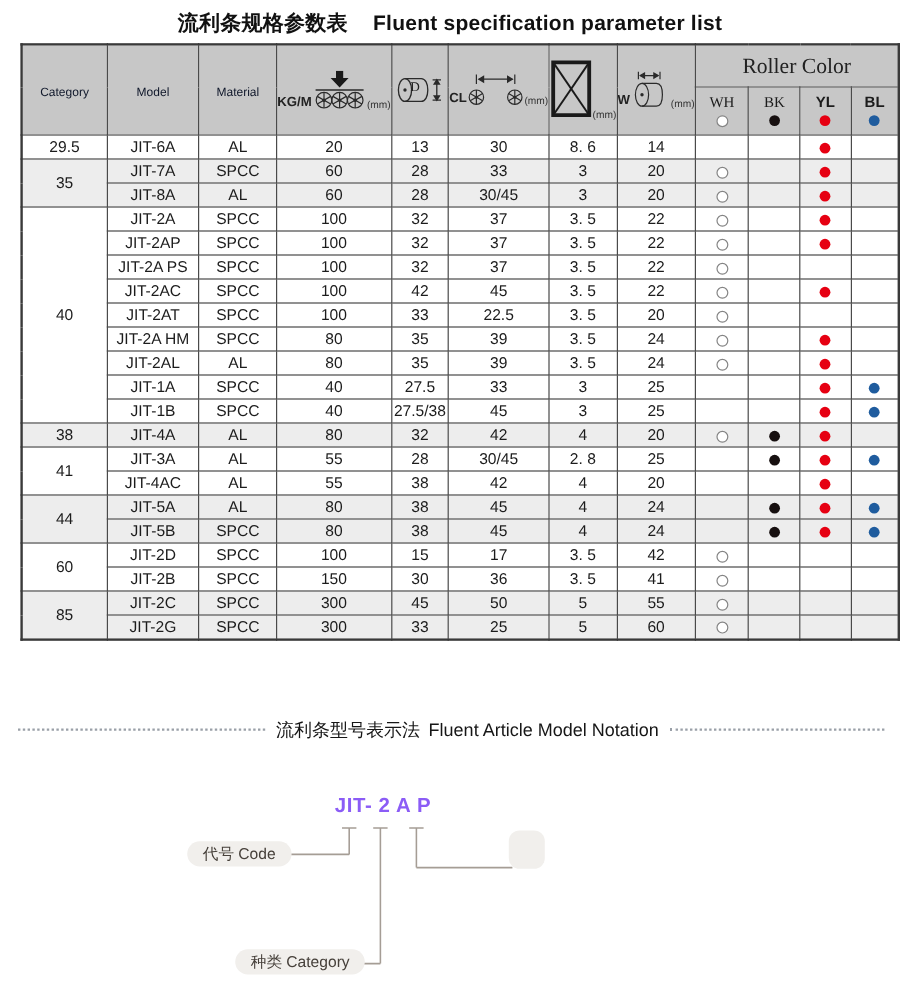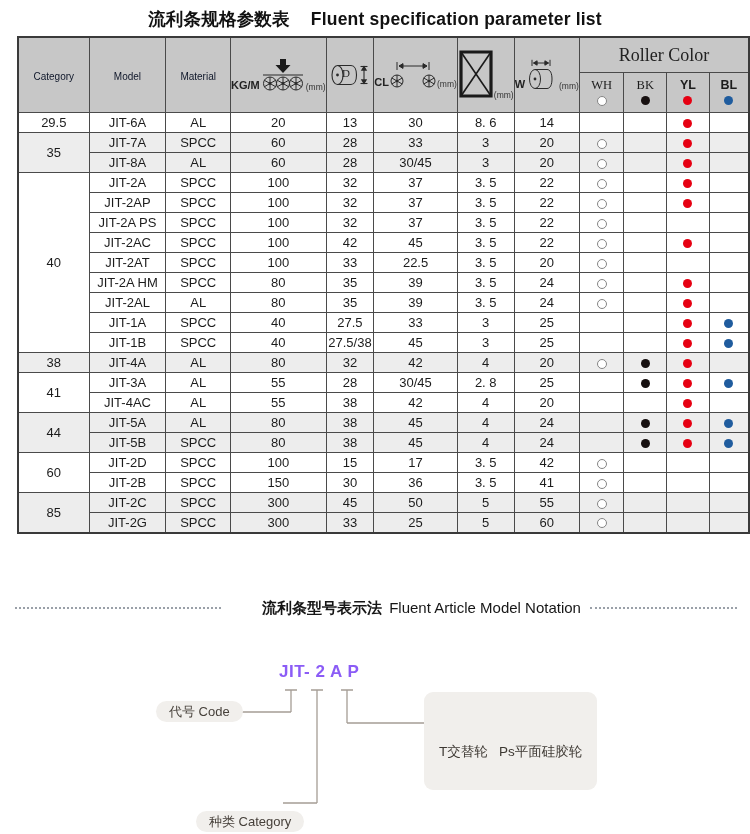"流利条型号表示法" .sec-title .zh { font-weight: bold -> normal; margin-left: 32px -> none }
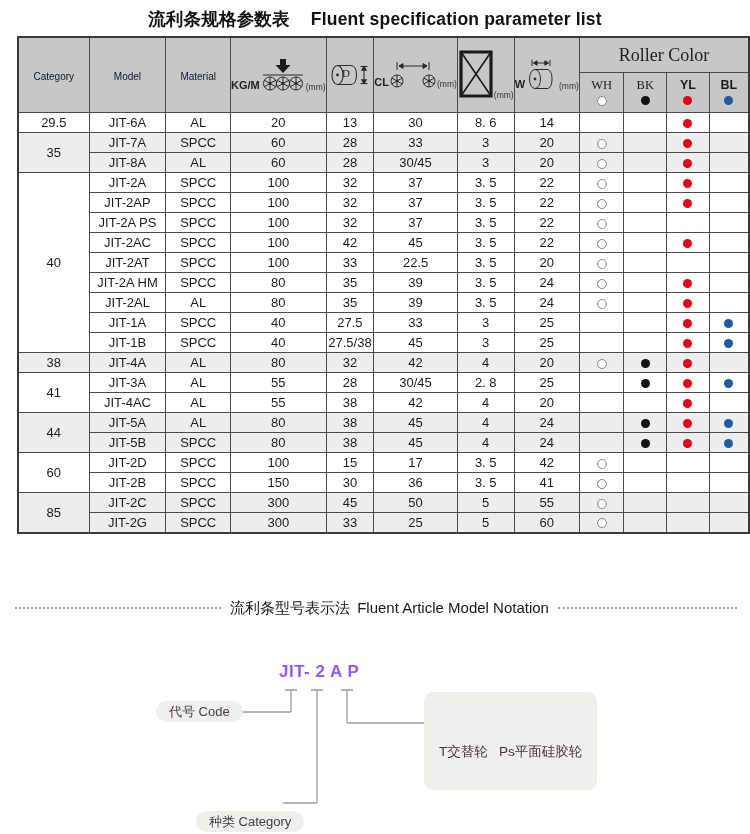"T交替轮 Ps平面硅胶轮" div { html: <div>T交替轮 Ps平面硅胶轮</div> -> none }
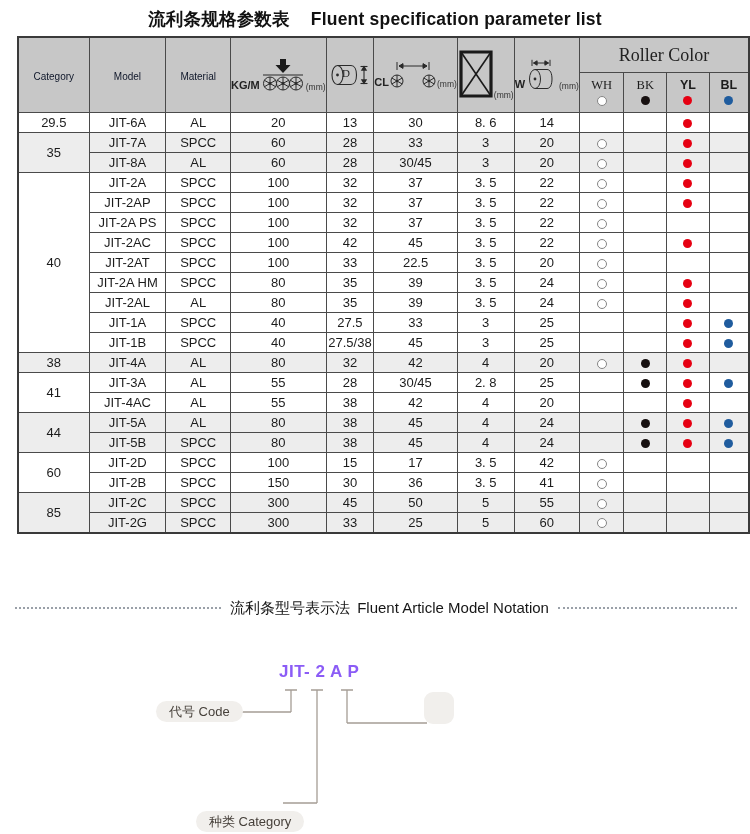"种类 Category" .pill-category { top: 811px -> 791px }
